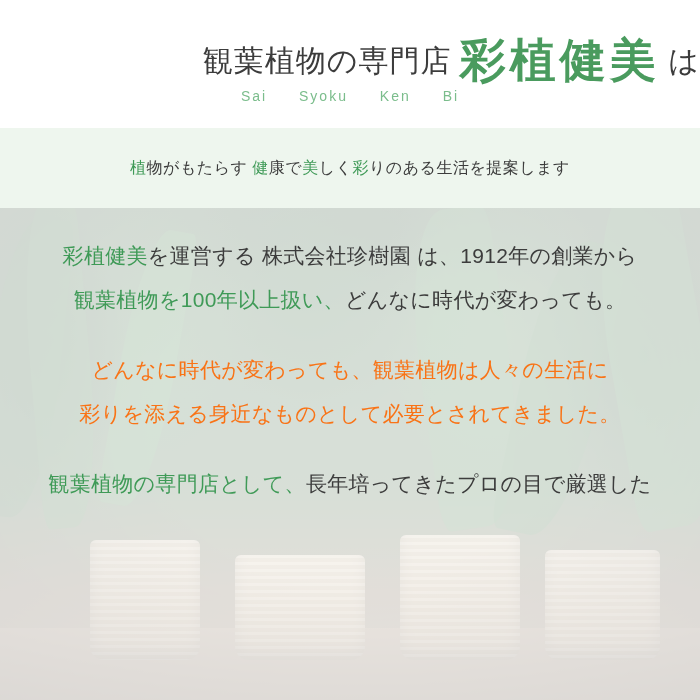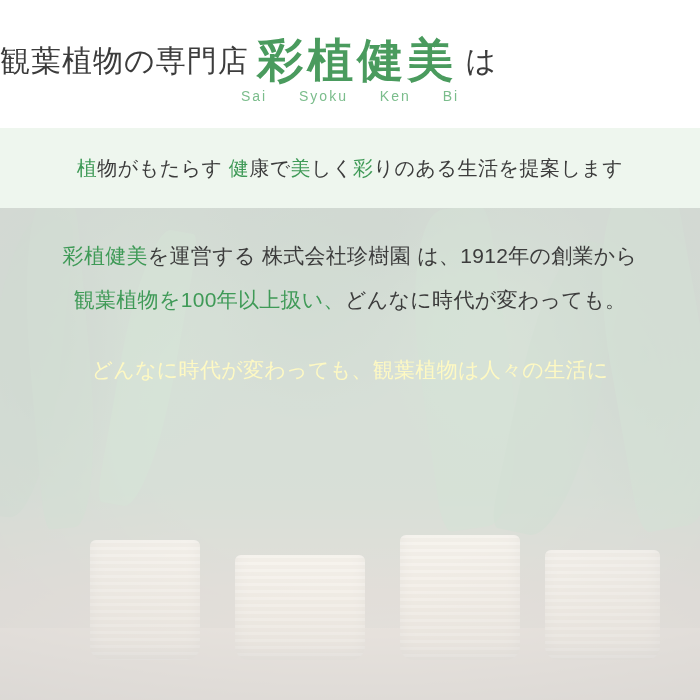"観葉植物の専門店 彩植健美 は" .header-line { text-align: left -> right }
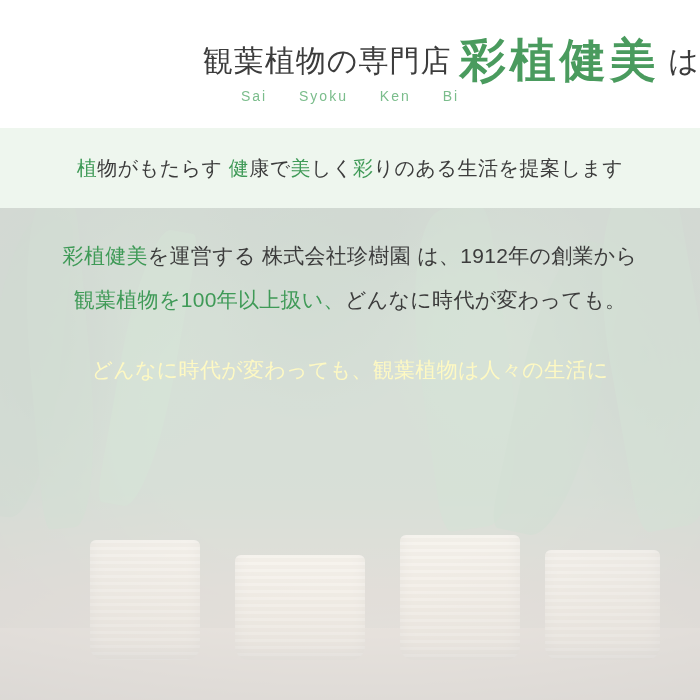"植物がもたらす 健康で美しく彩りのある生活を提案します" .band-text { font-size: 20px -> 16px }
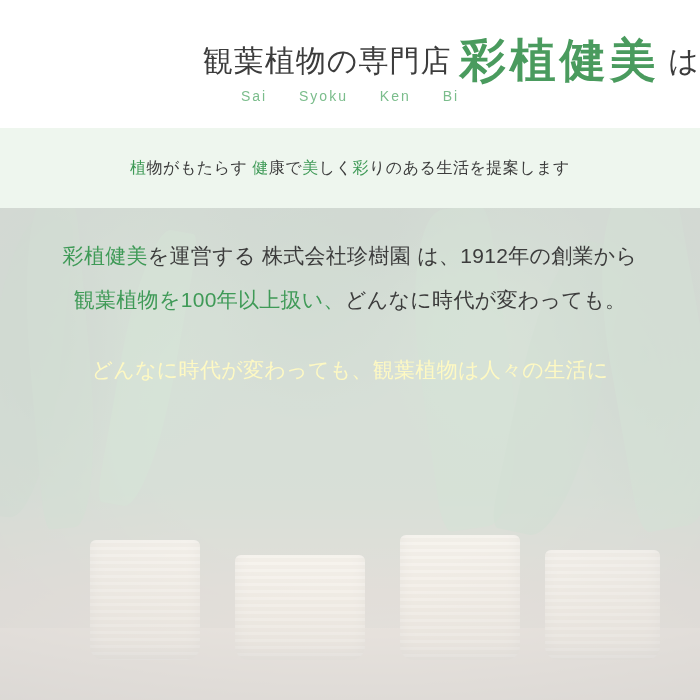"どんなに時代が変わっても、観葉植物は人々の生活に" .line.dark { color: #fef9c3 -> #f97316 }
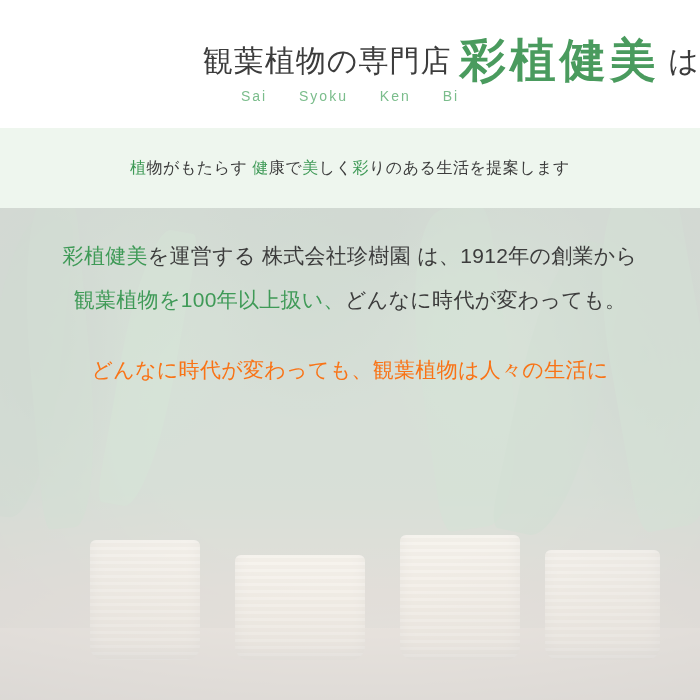"彩りを添える身近なものとして必要とされてきました。" div.line { html: none -> <div><span>彩りを添える身近なものとして必要とされてきました。</span></div> }
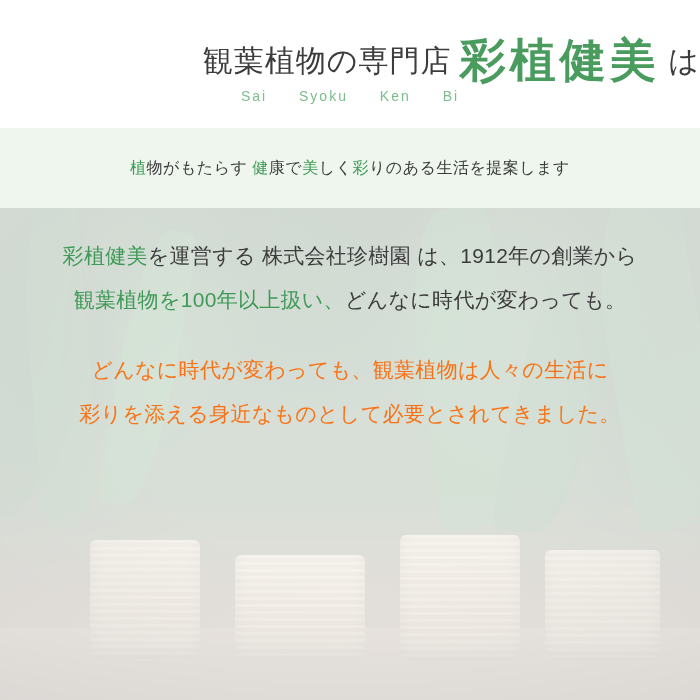"観葉植物の専門店として、長年培ってきたプロの目で厳選した" div.line { html: none -> <div><span>観葉植物の専門店として、</span><span>長年培ってきたプロの目で厳選した</span></div> }
